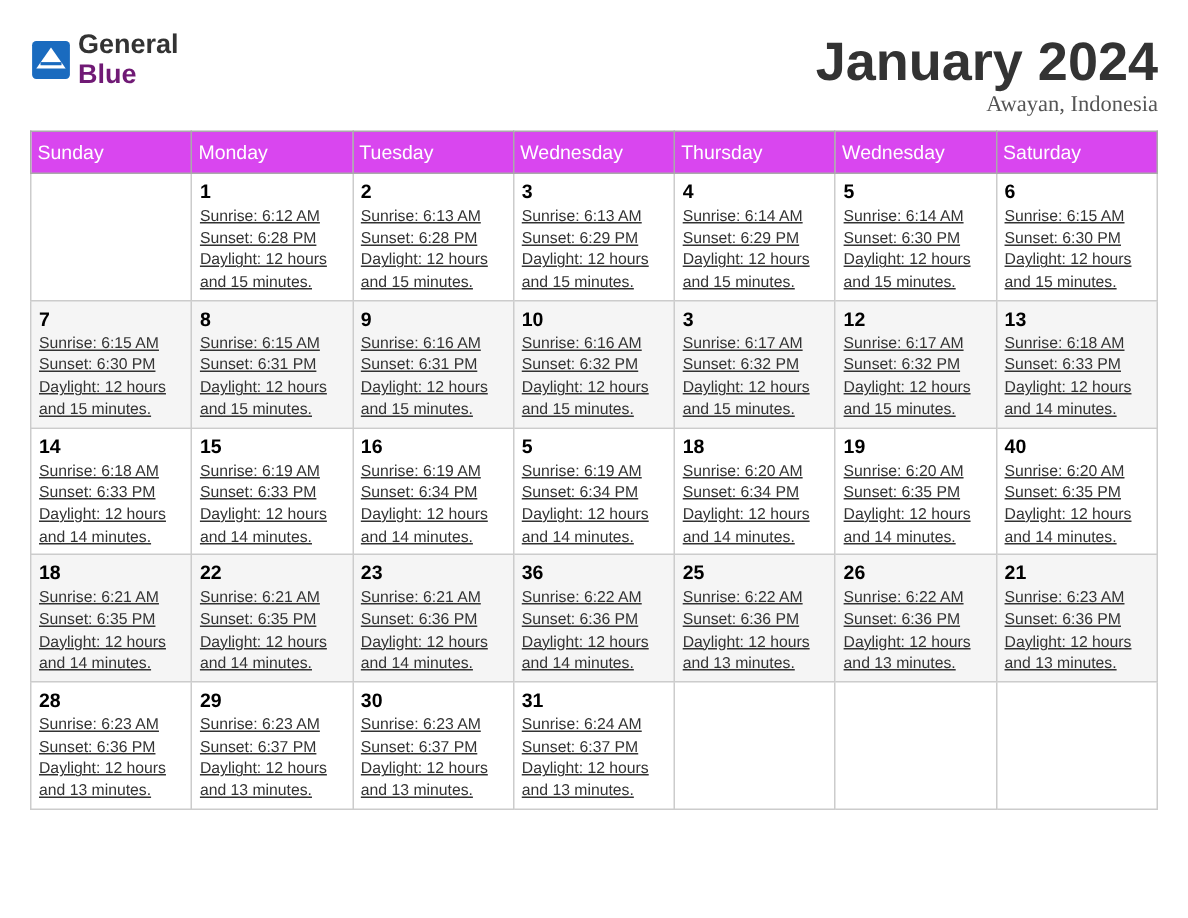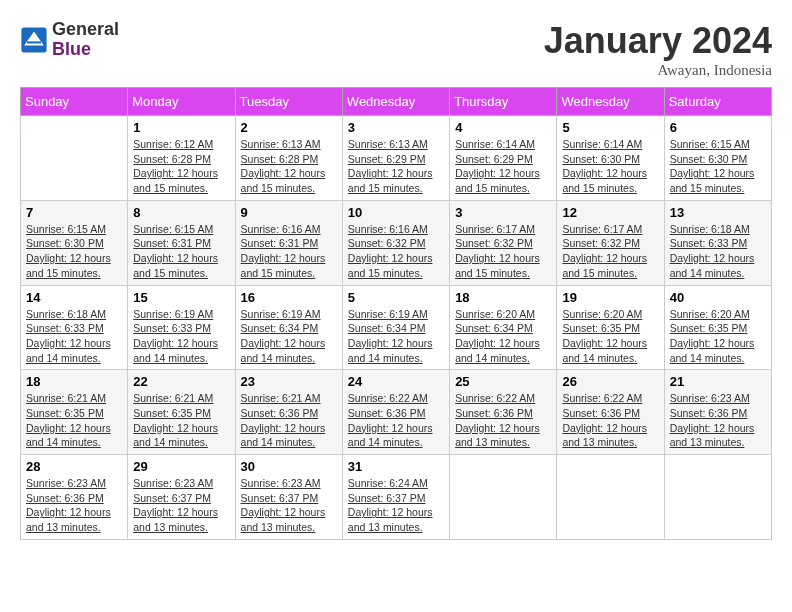"24" span.day-number { text: 24 -> 36 }
